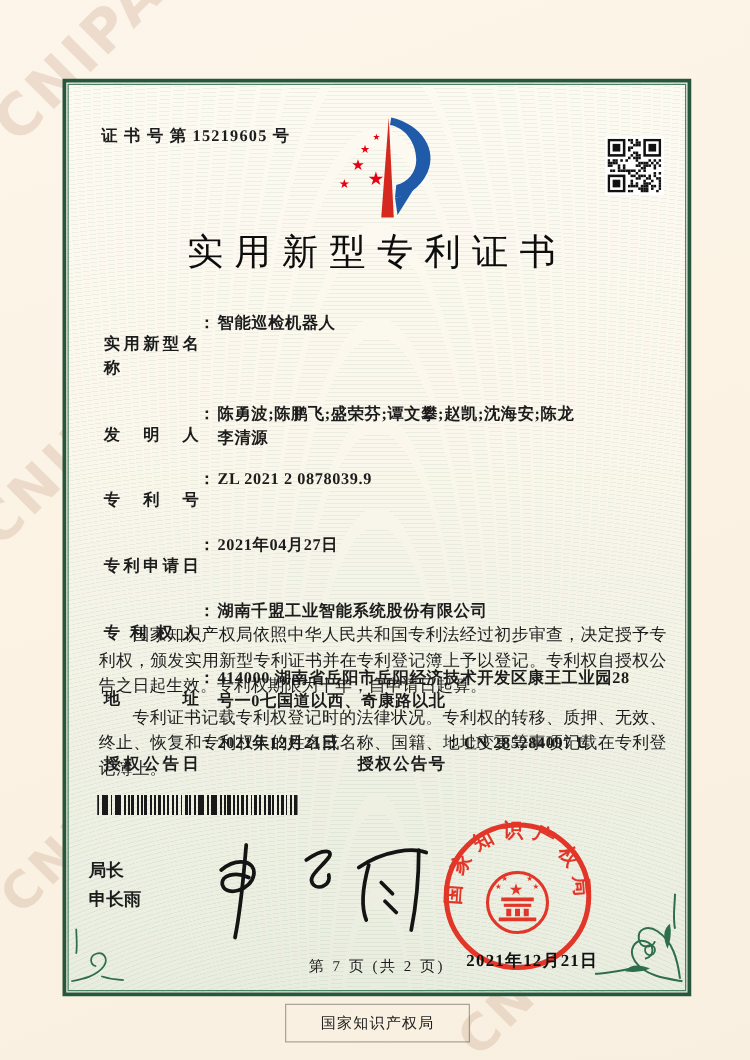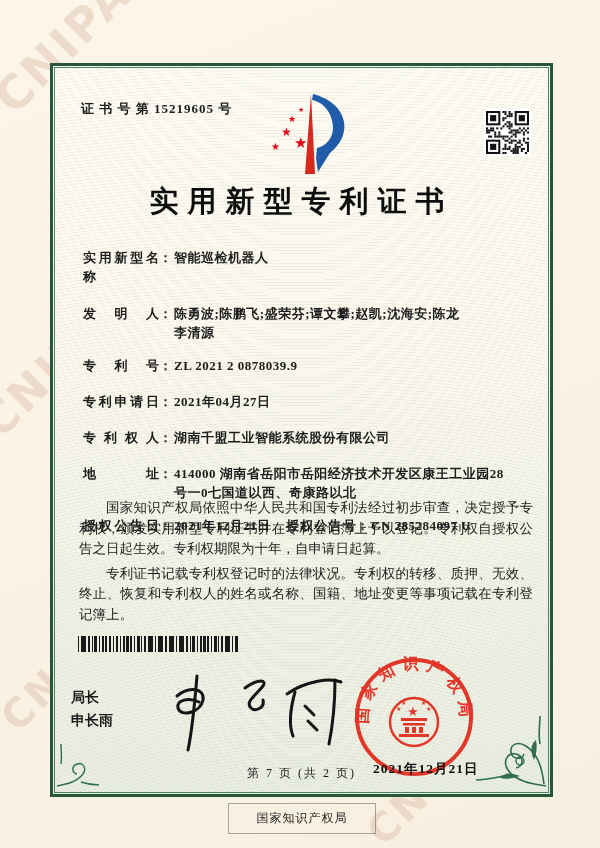"实用新型专利证书" .title { font-weight: bold -> normal }
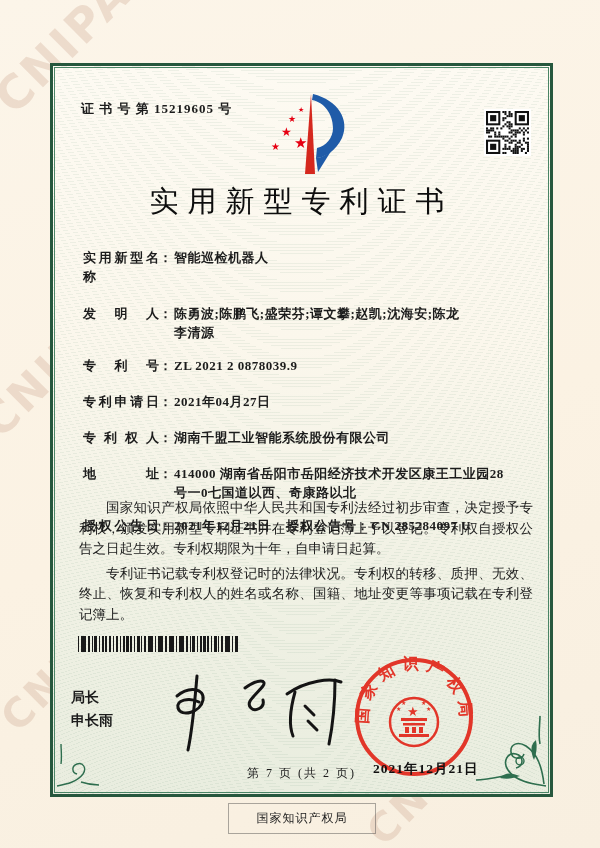"实用新型名称" .flabel { margin-top: none -> 17px }
